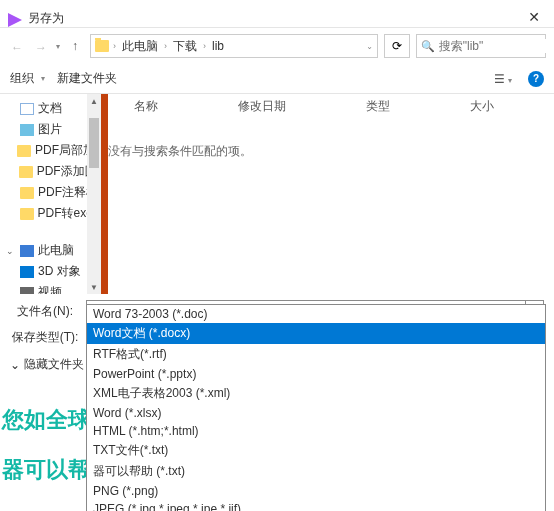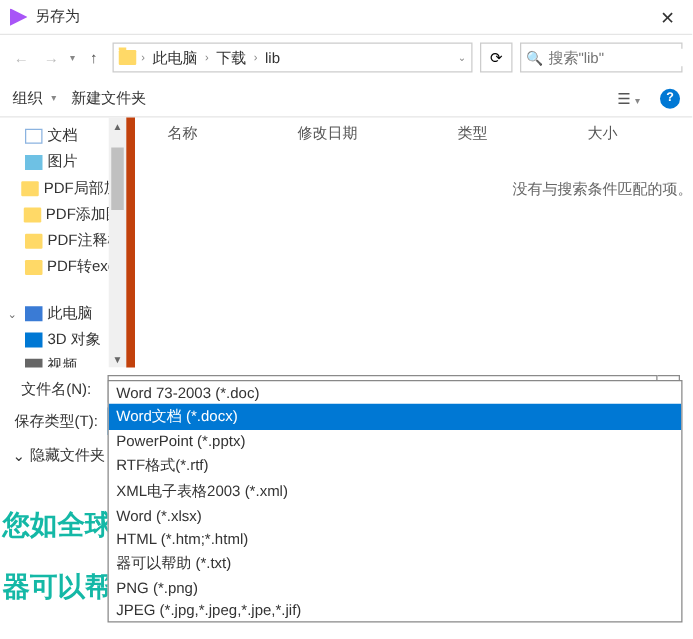"另存为" .titlebar { align-items: center -> flex-end }
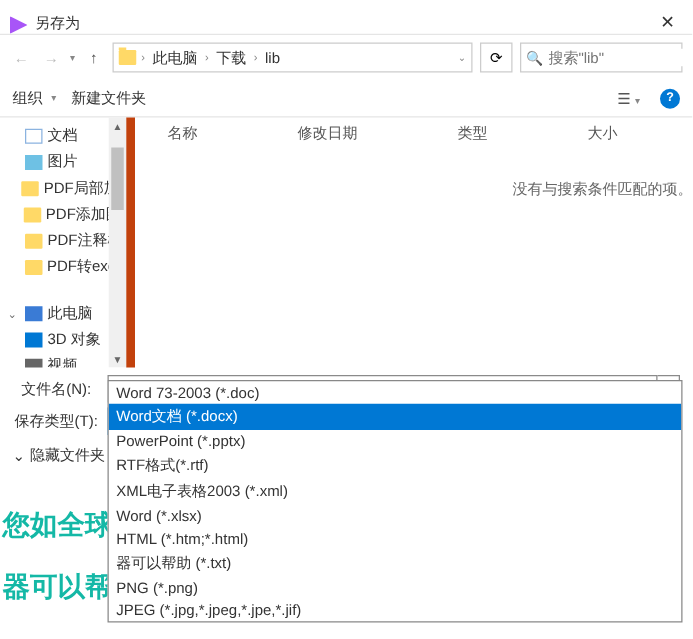"没有与搜索条件匹配的项。" .emptymsg { text-align: right -> left }
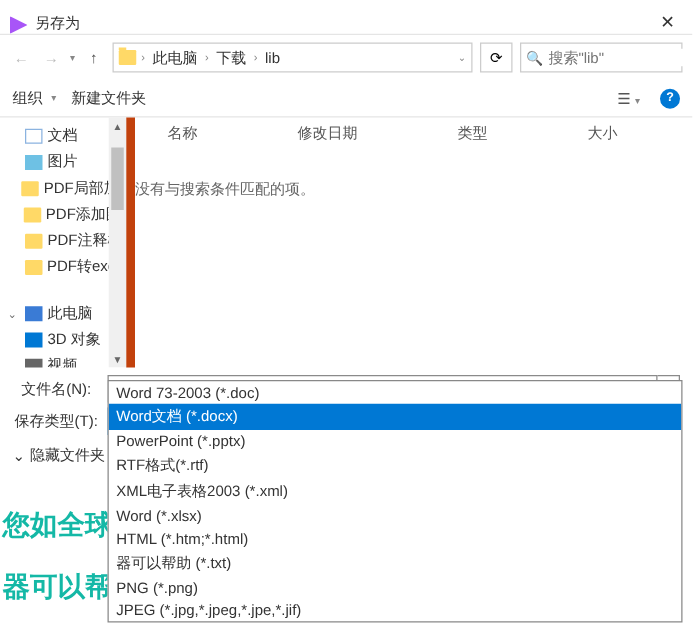"PowerPoint (*.pptx)" div.opt { order: before "RTF格式(*.rtf)" -> after "RTF格式(*.rtf)" }
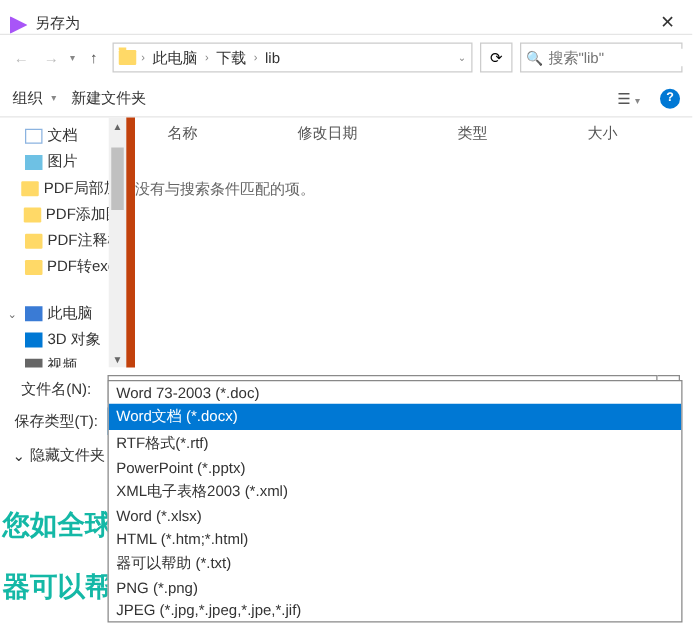"TXT文件(*.txt)" div.opt { html: none -> <div>TXT文件(*.txt)</div> }
